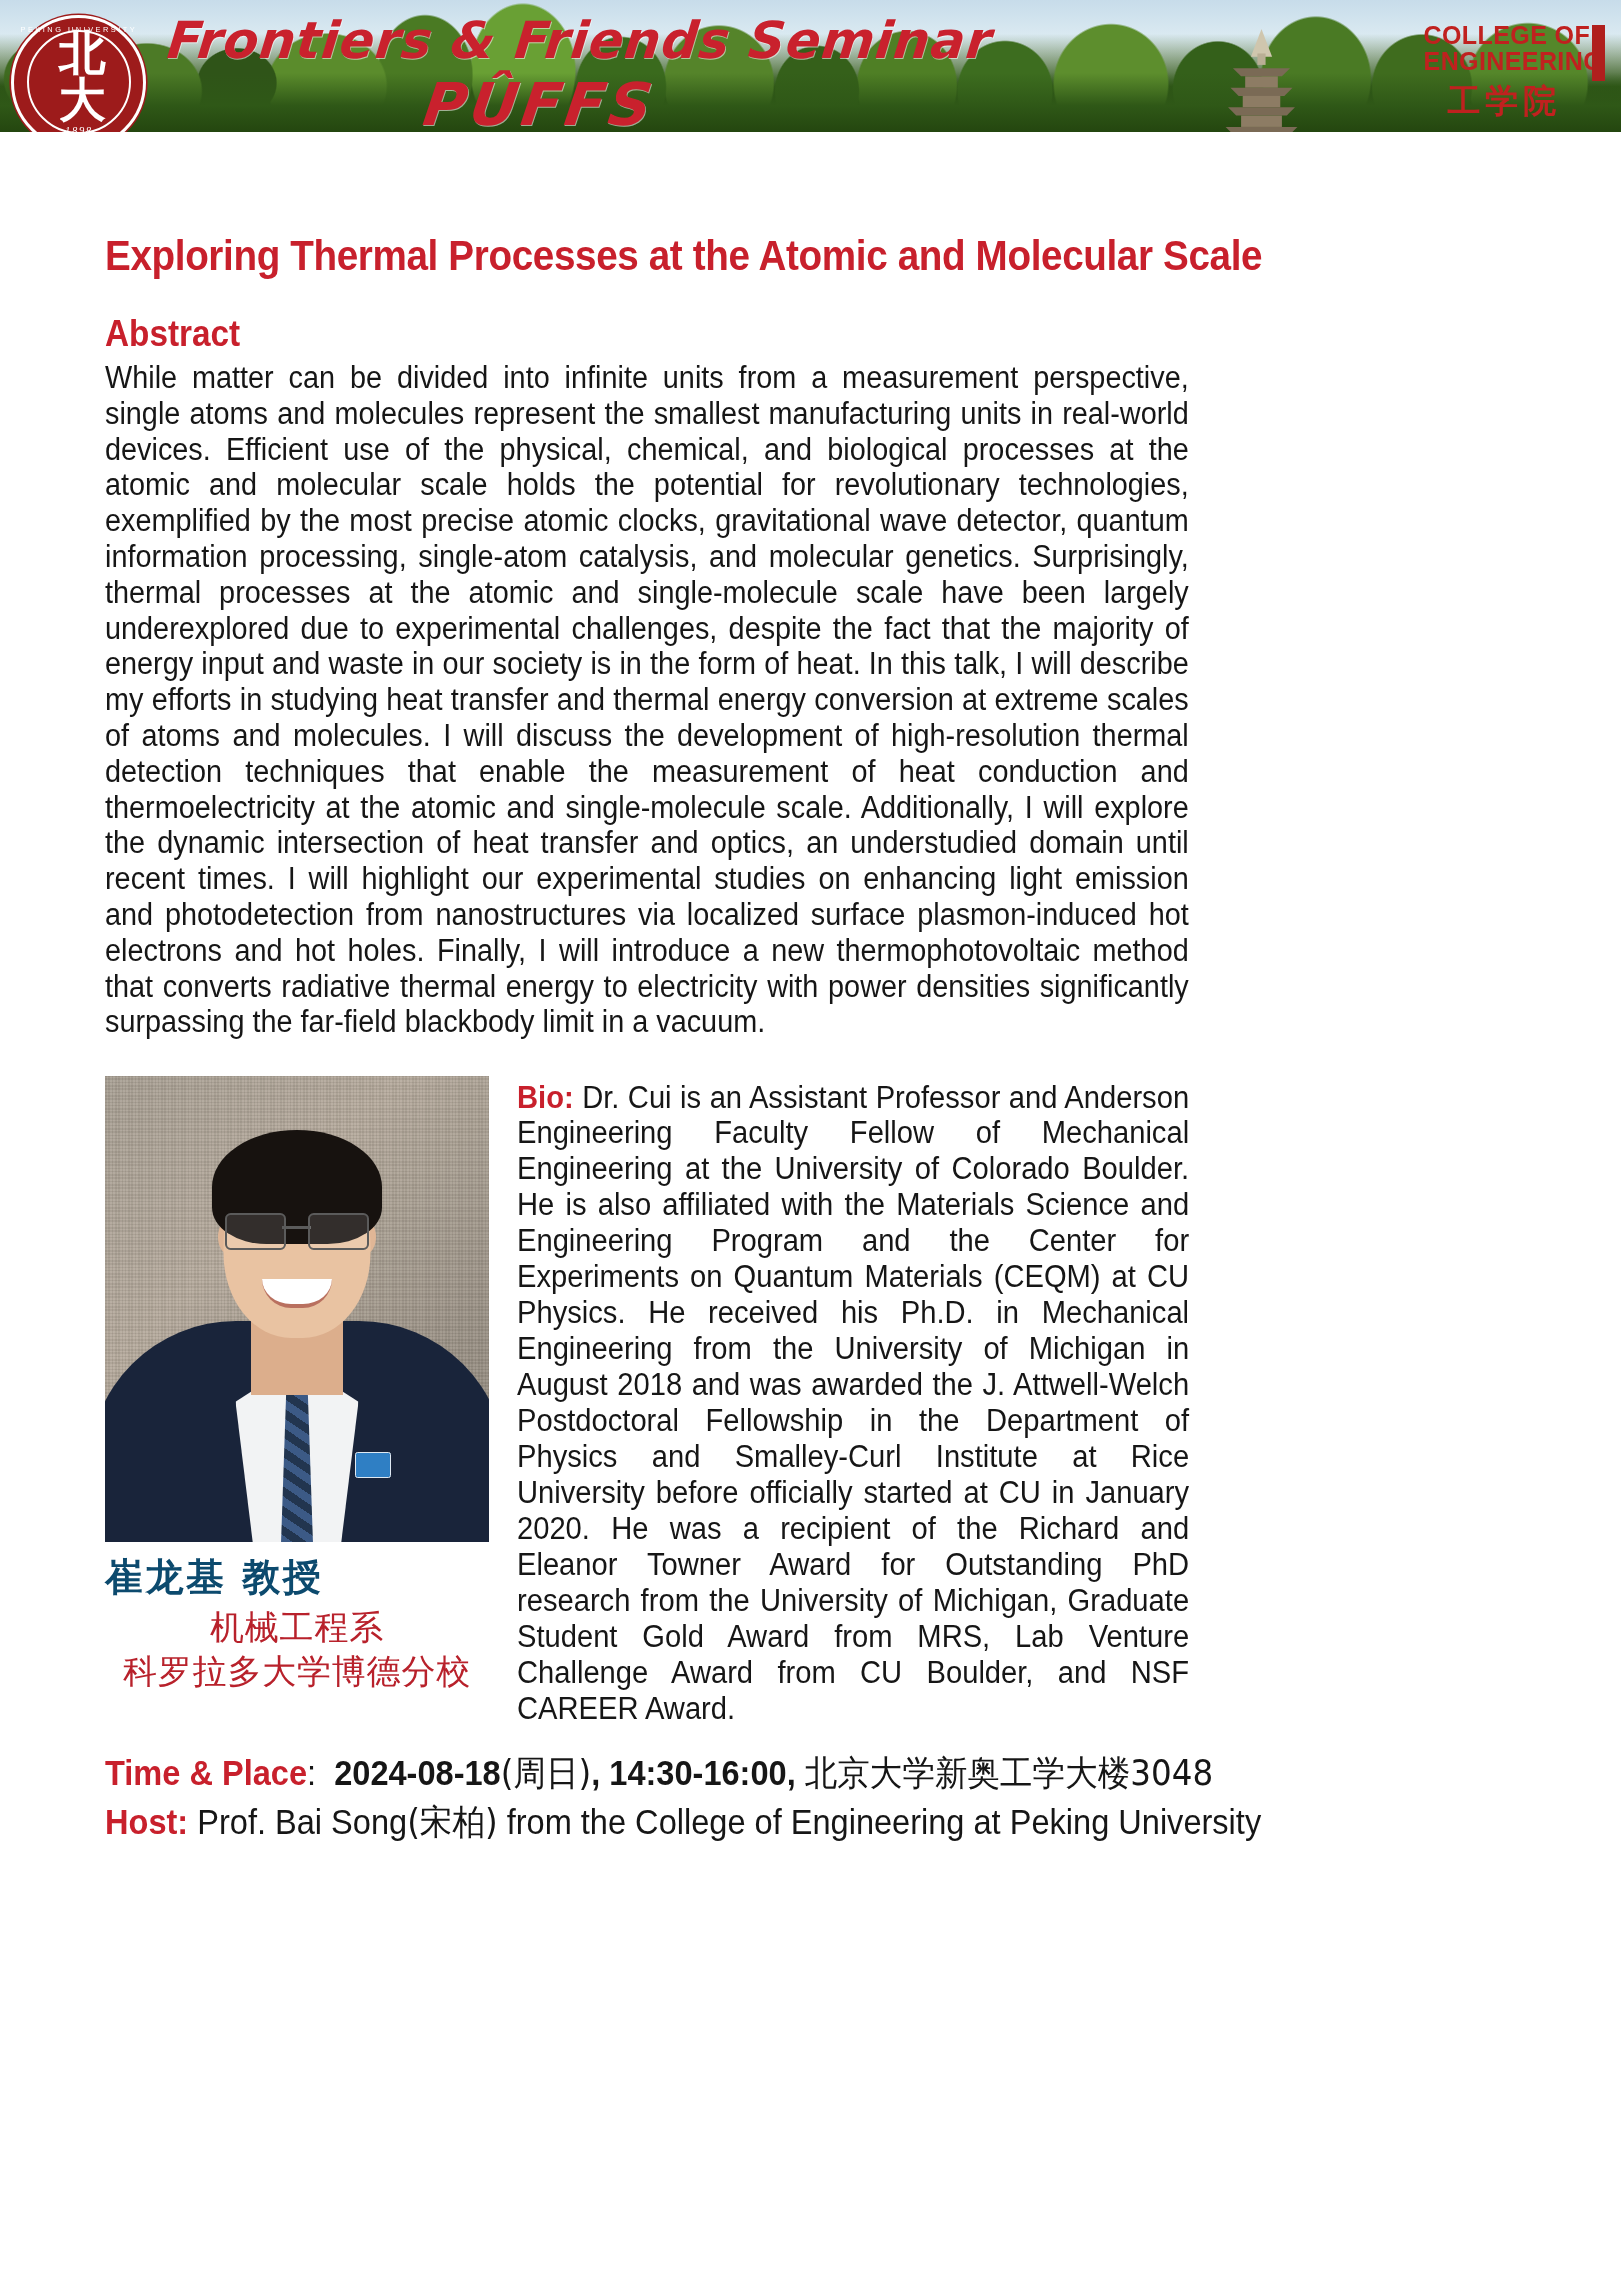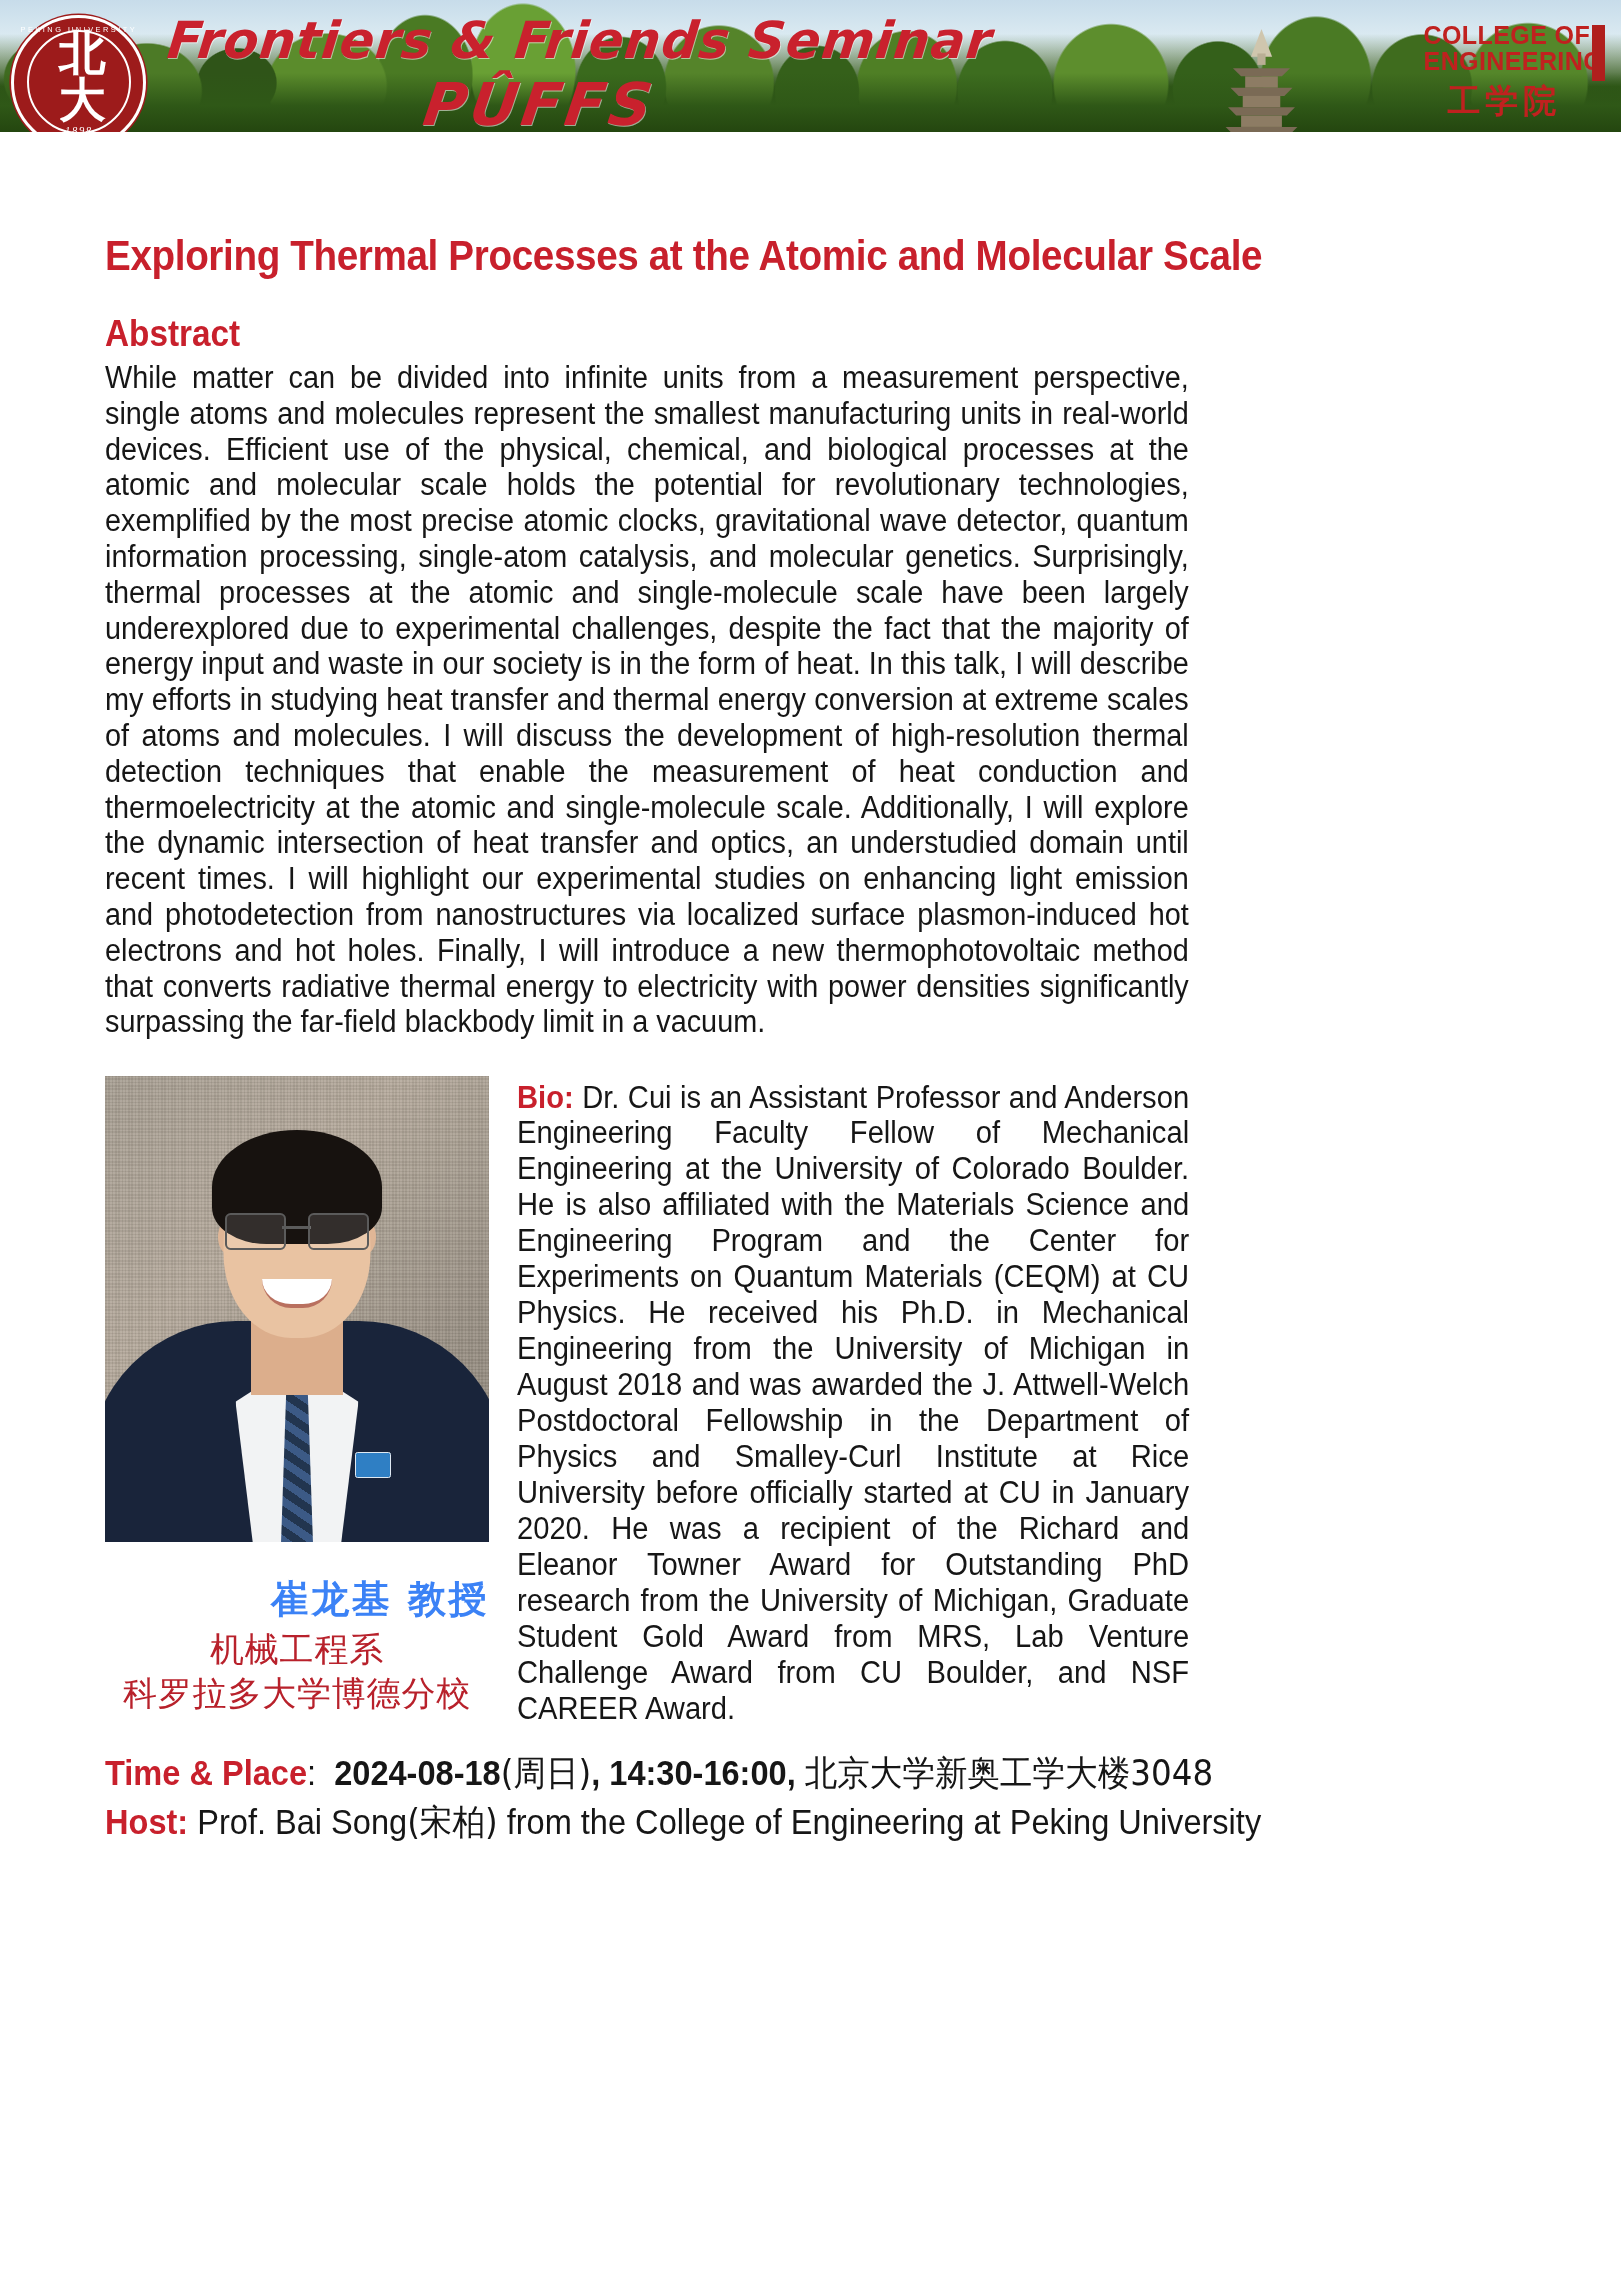"崔龙基 教授" .speaker-name { color: #3b82f6 -> #0c4a6e; margin-top: 32px -> 10px; text-align: right -> left }
